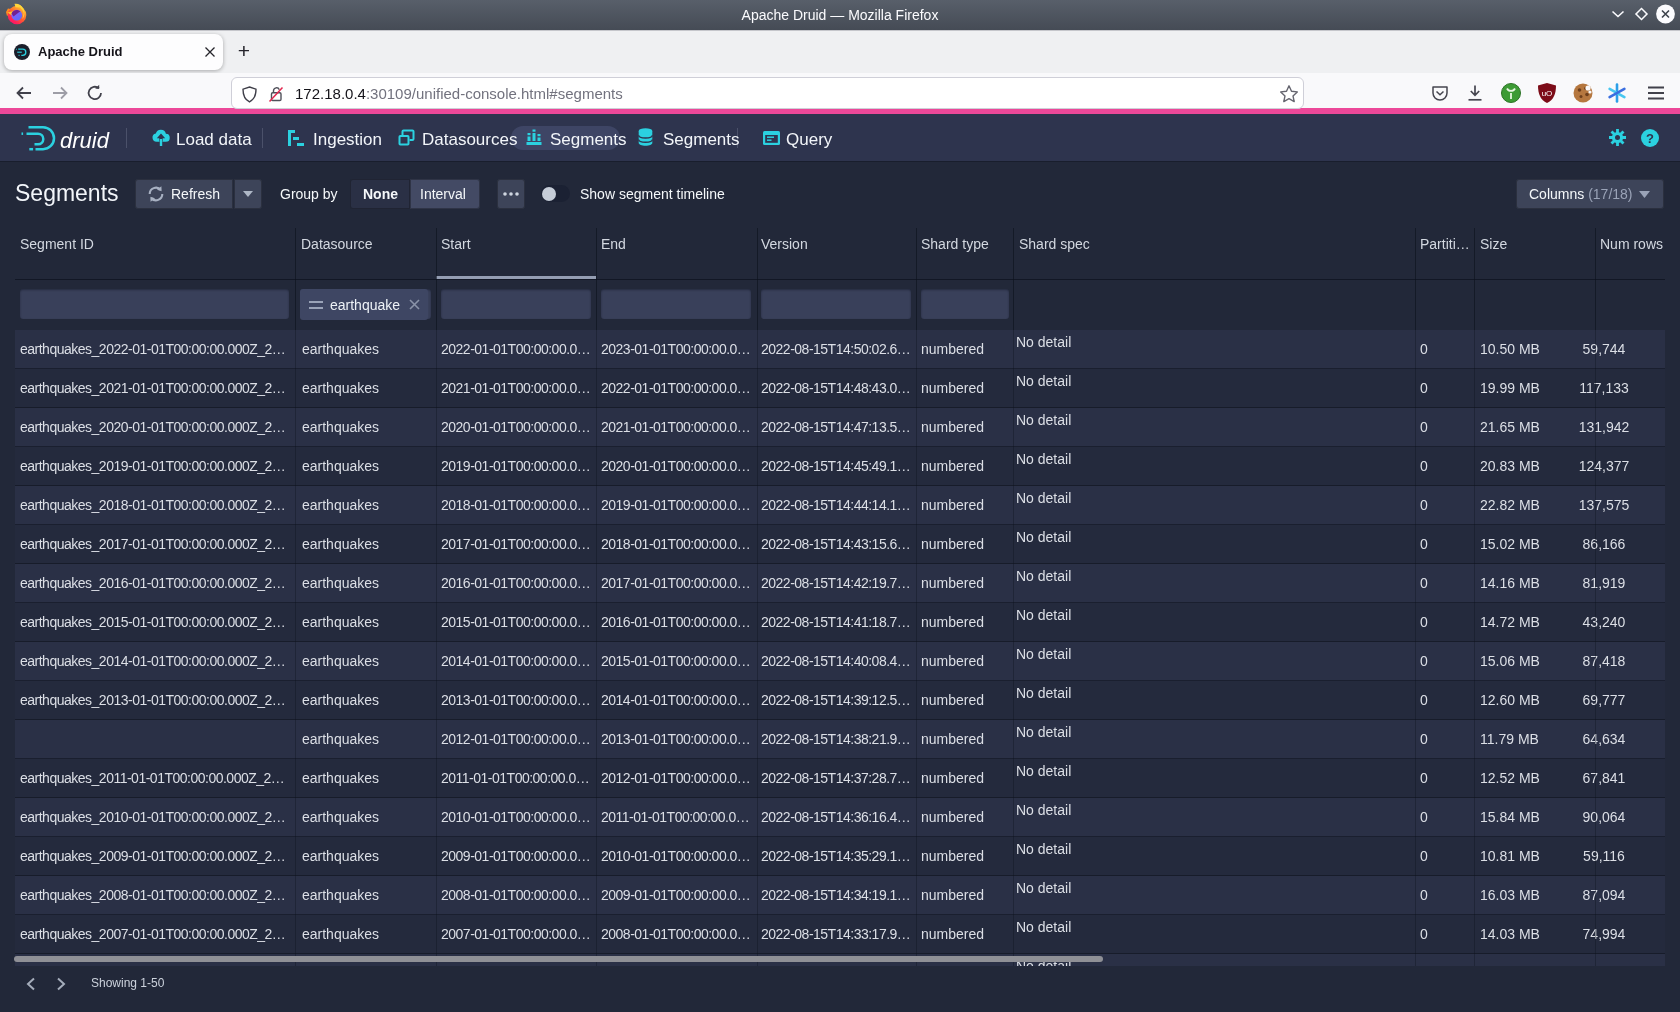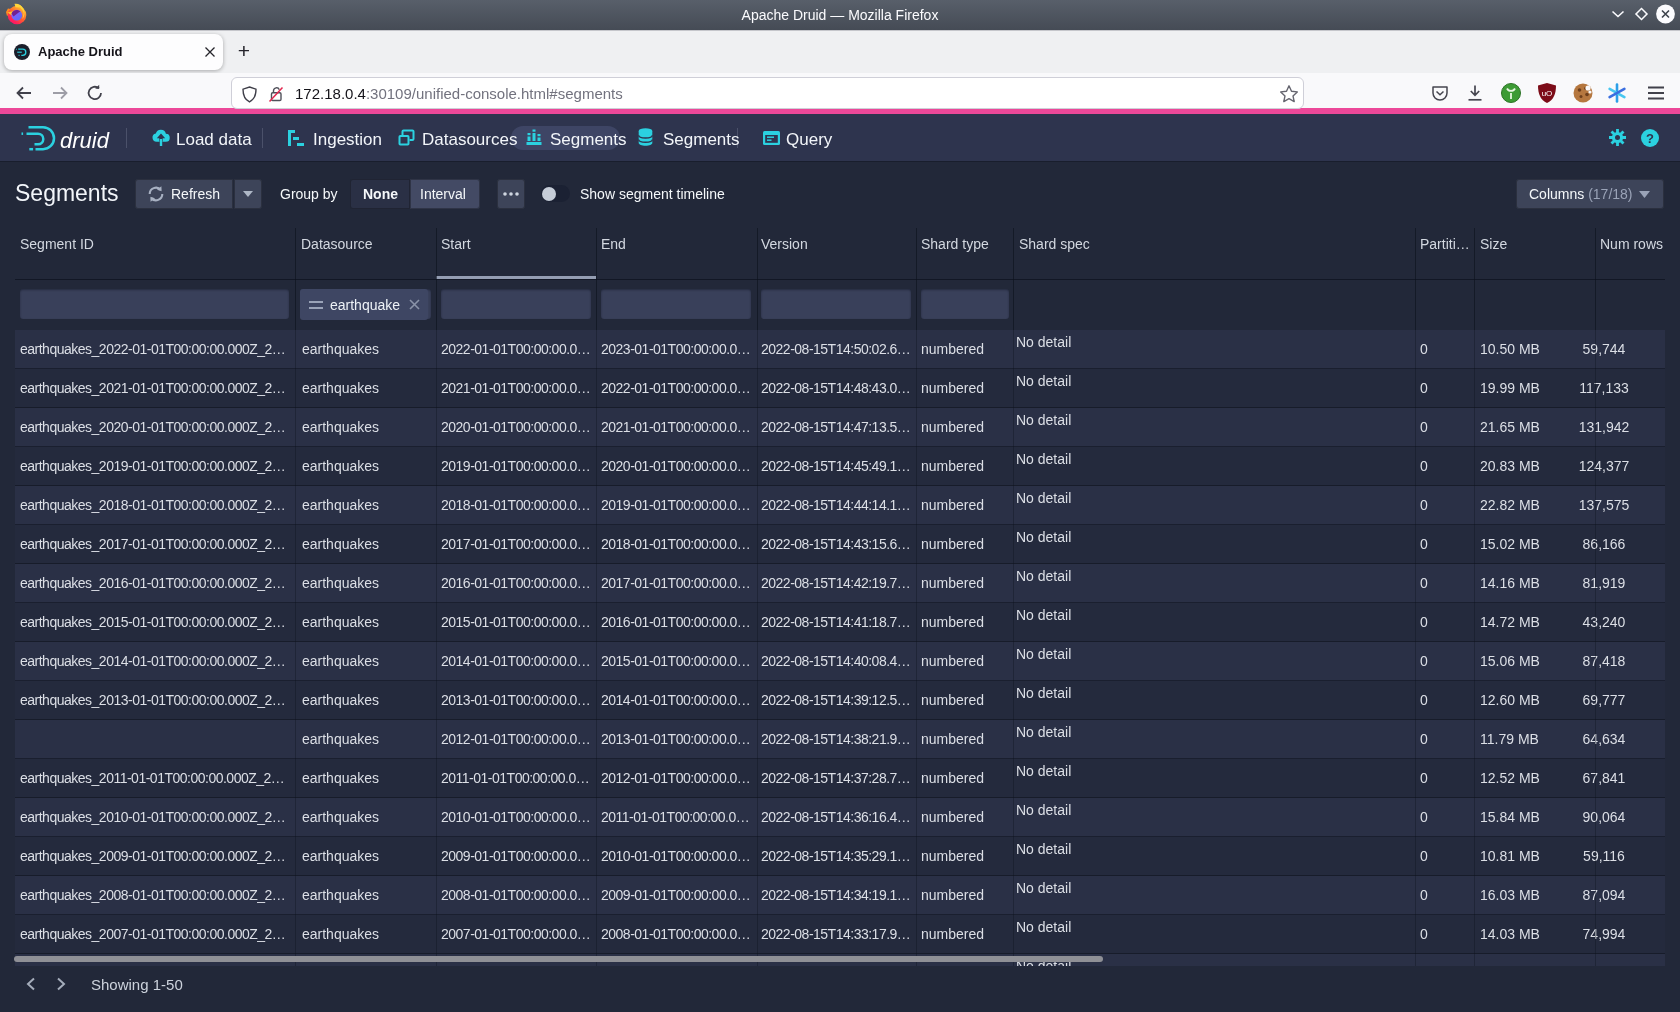"Showing 1-50" div { font-size: 15px -> 12px }
